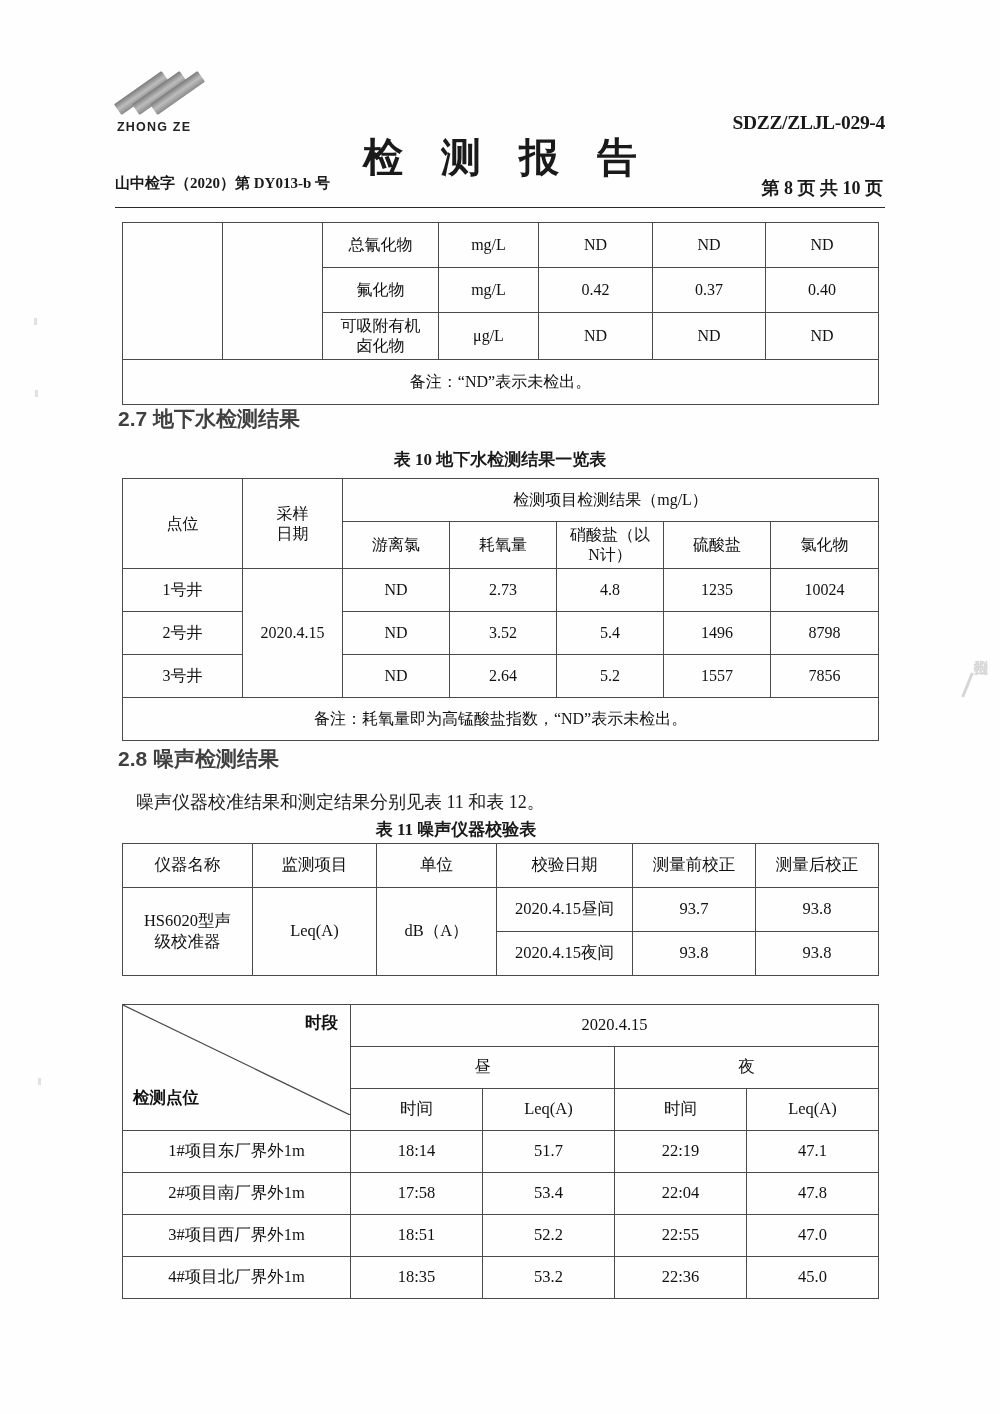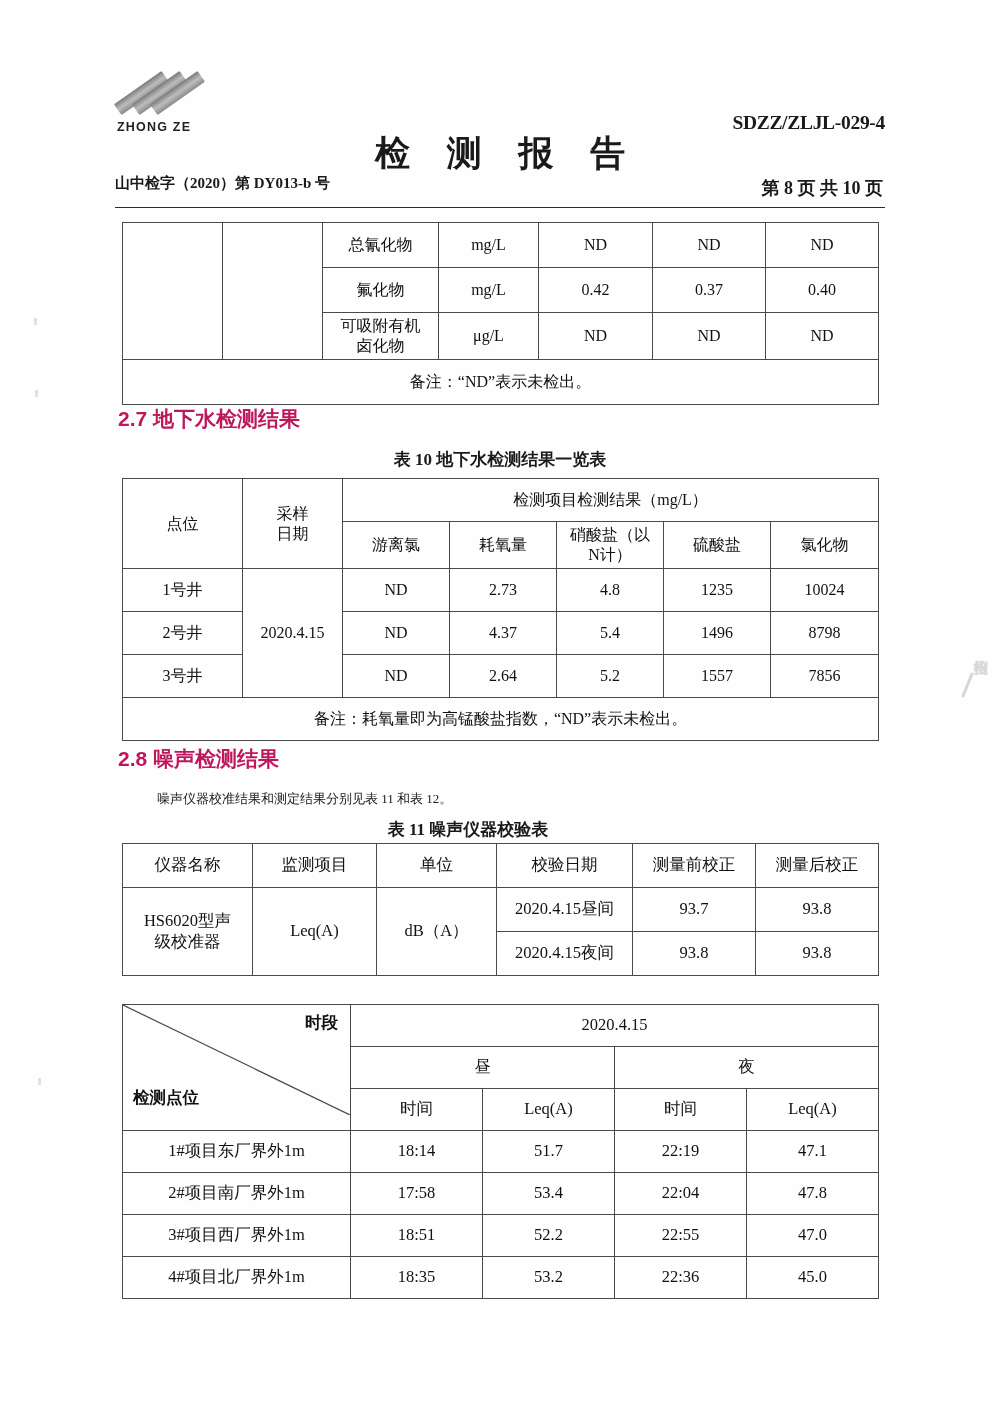"检 测 报 告" .main-title { font-size: 35px -> 40px }
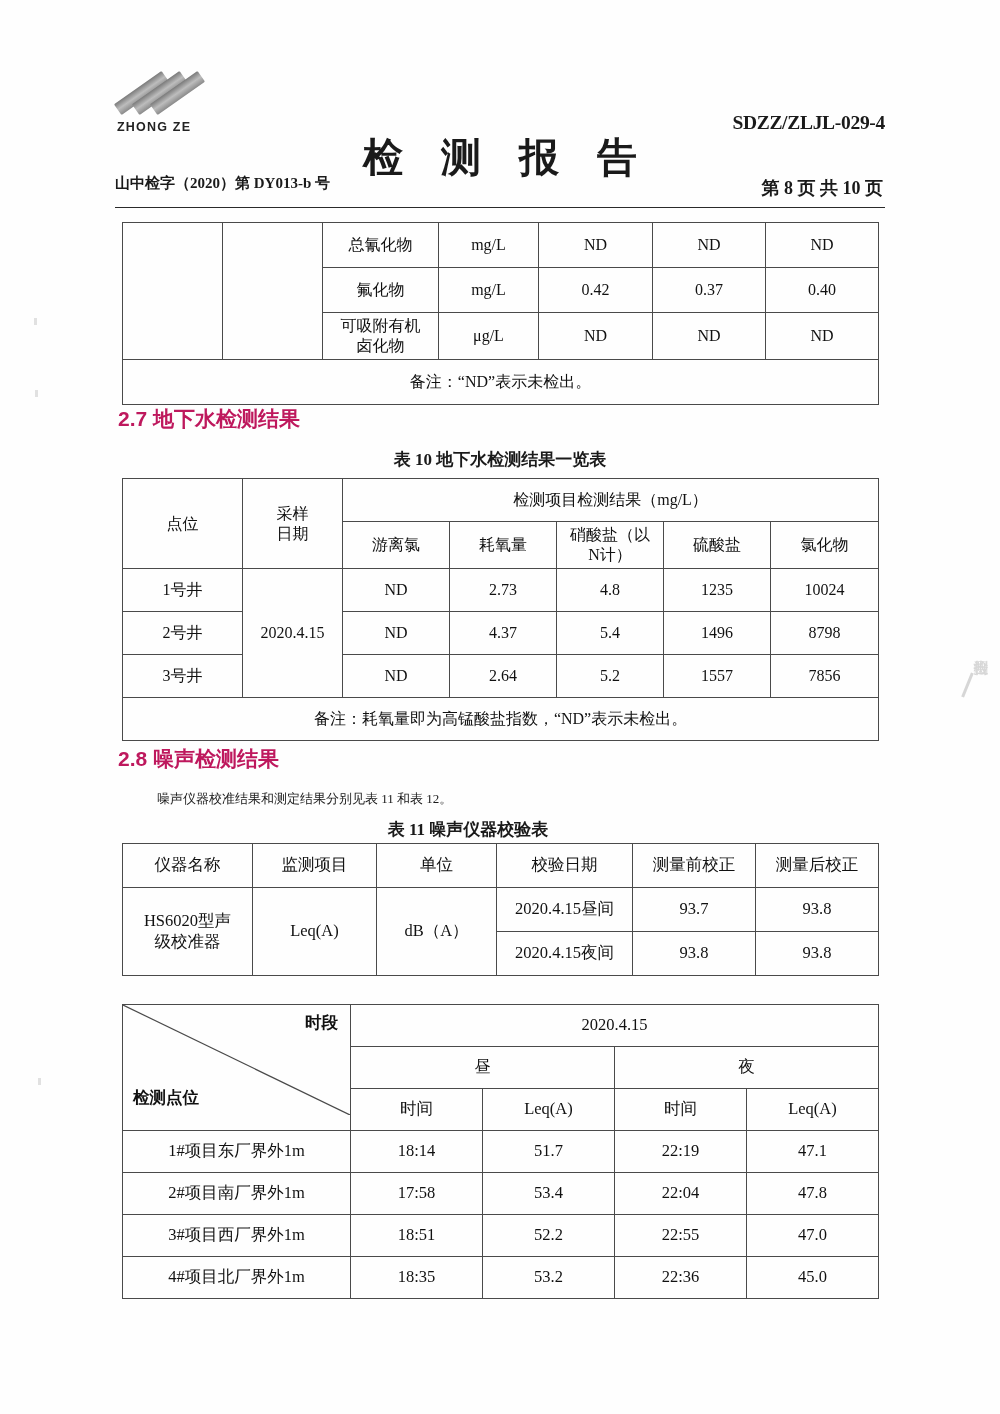"2.7 地下水检测结果" .section-heading { color: #be185d -> #404040 }
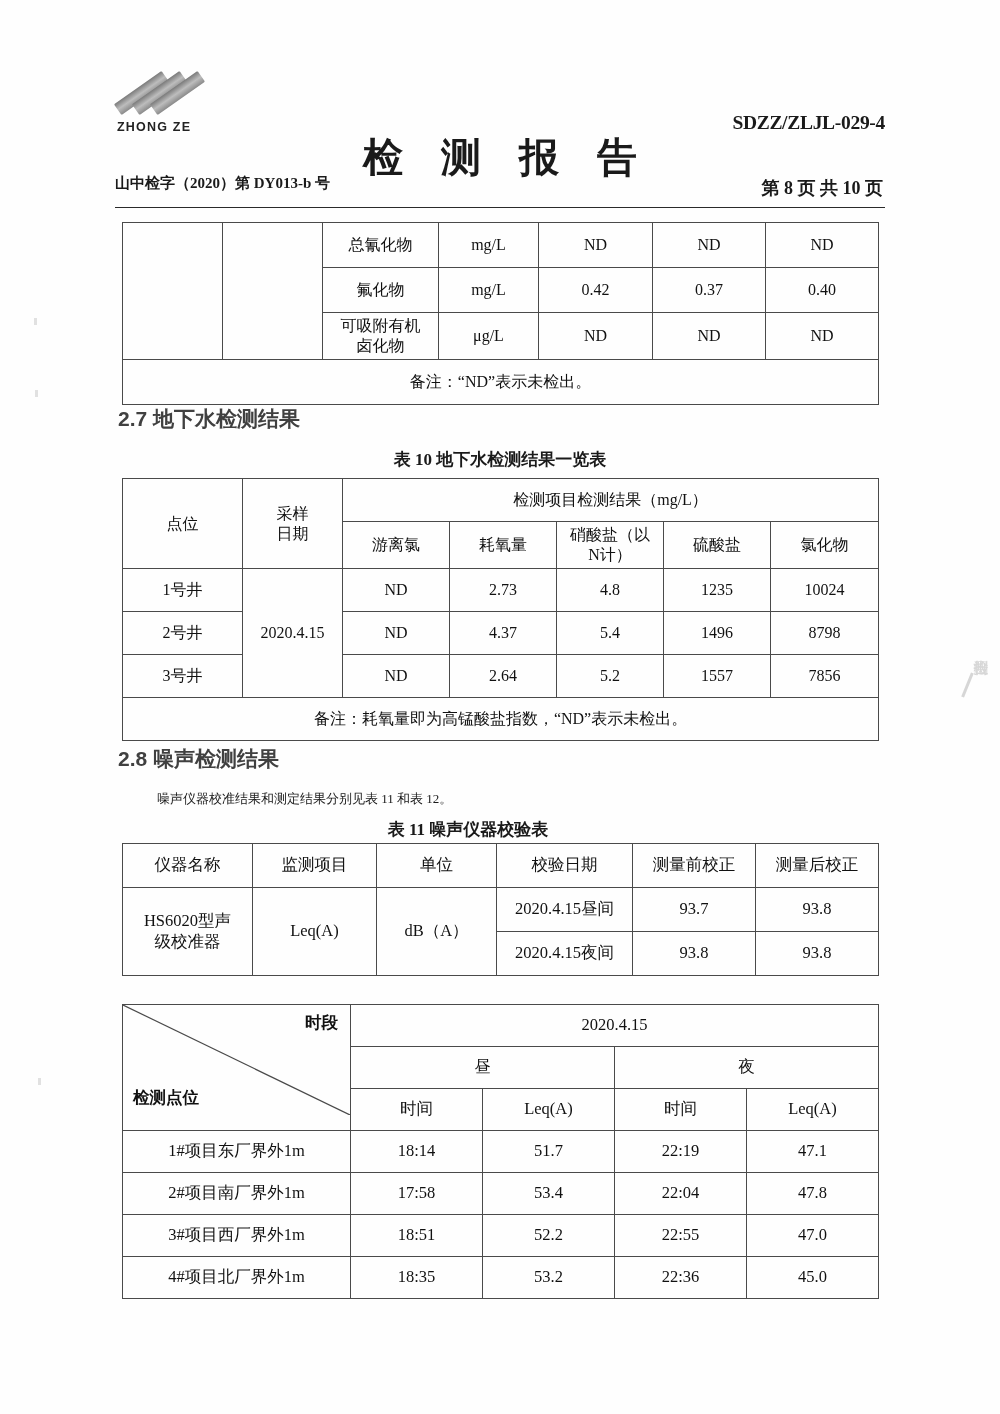"4.37" td { text: 4.37 -> 3.52 }
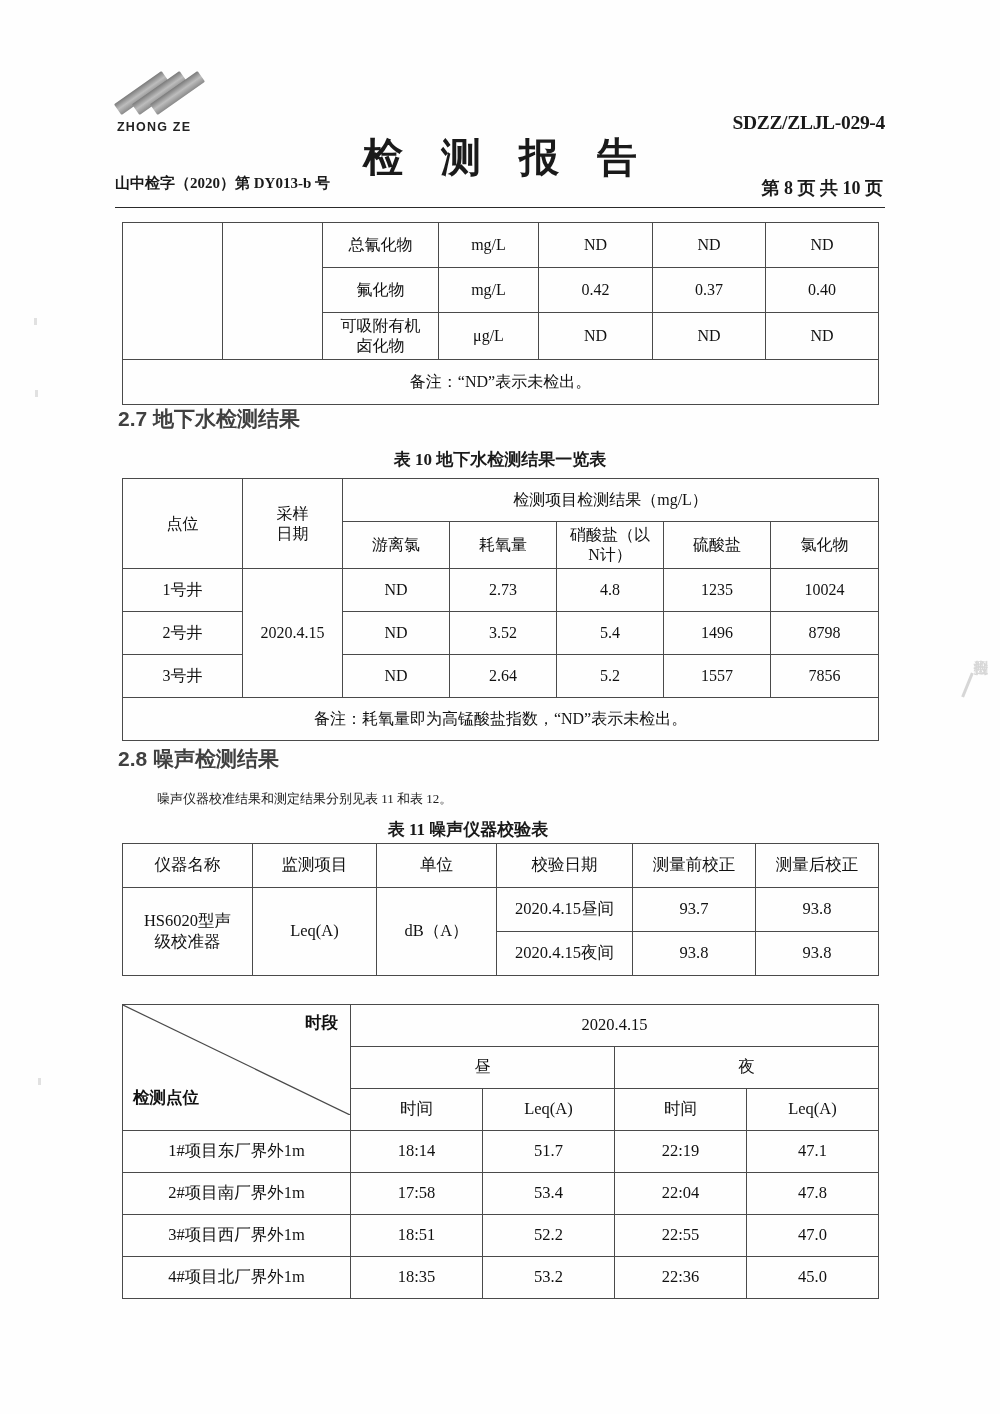"噪声仪器校准结果和测定结果分别见表 11 和表 12。" .body-para { font-size: 13px -> 18px; left: 157px -> 136px }
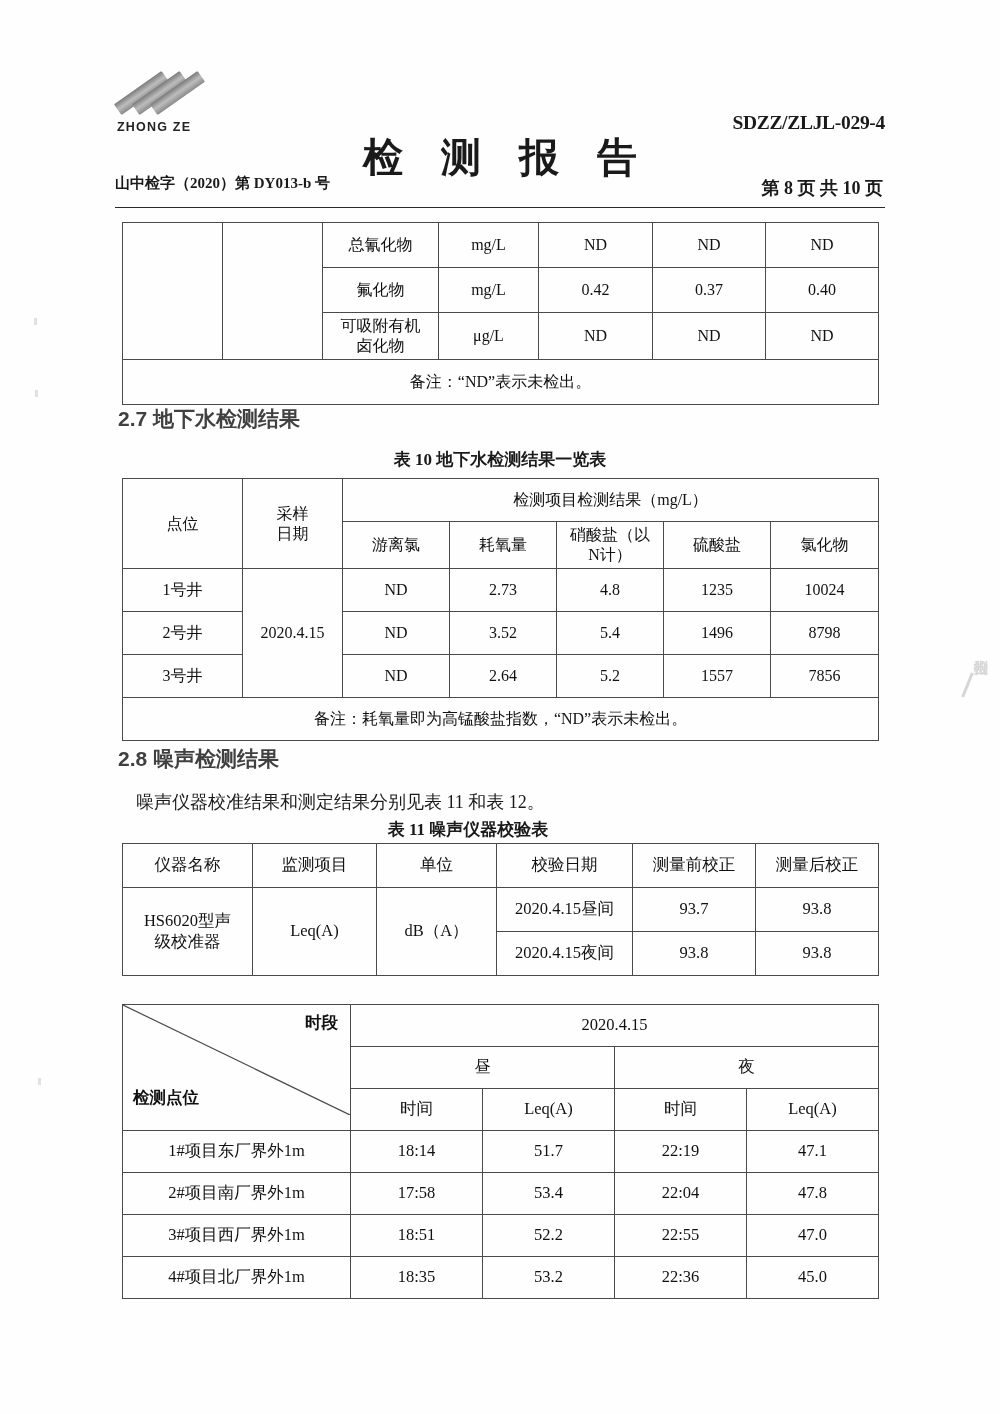"表 11 噪声仪器校验表" .cap-t11 { left: 12px -> 0 }
